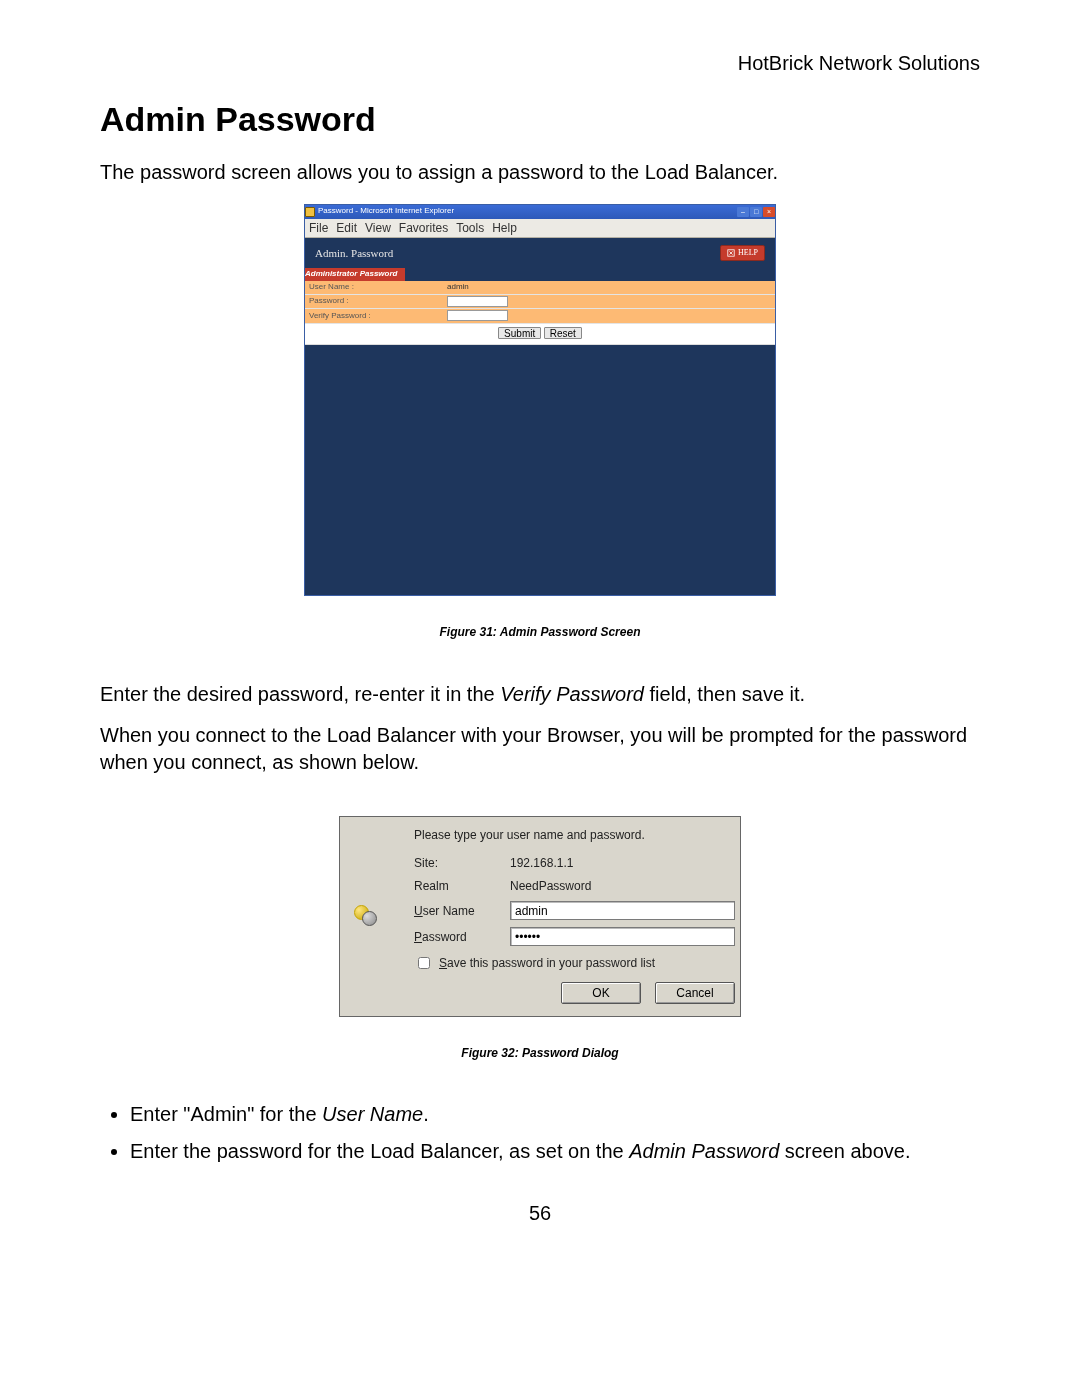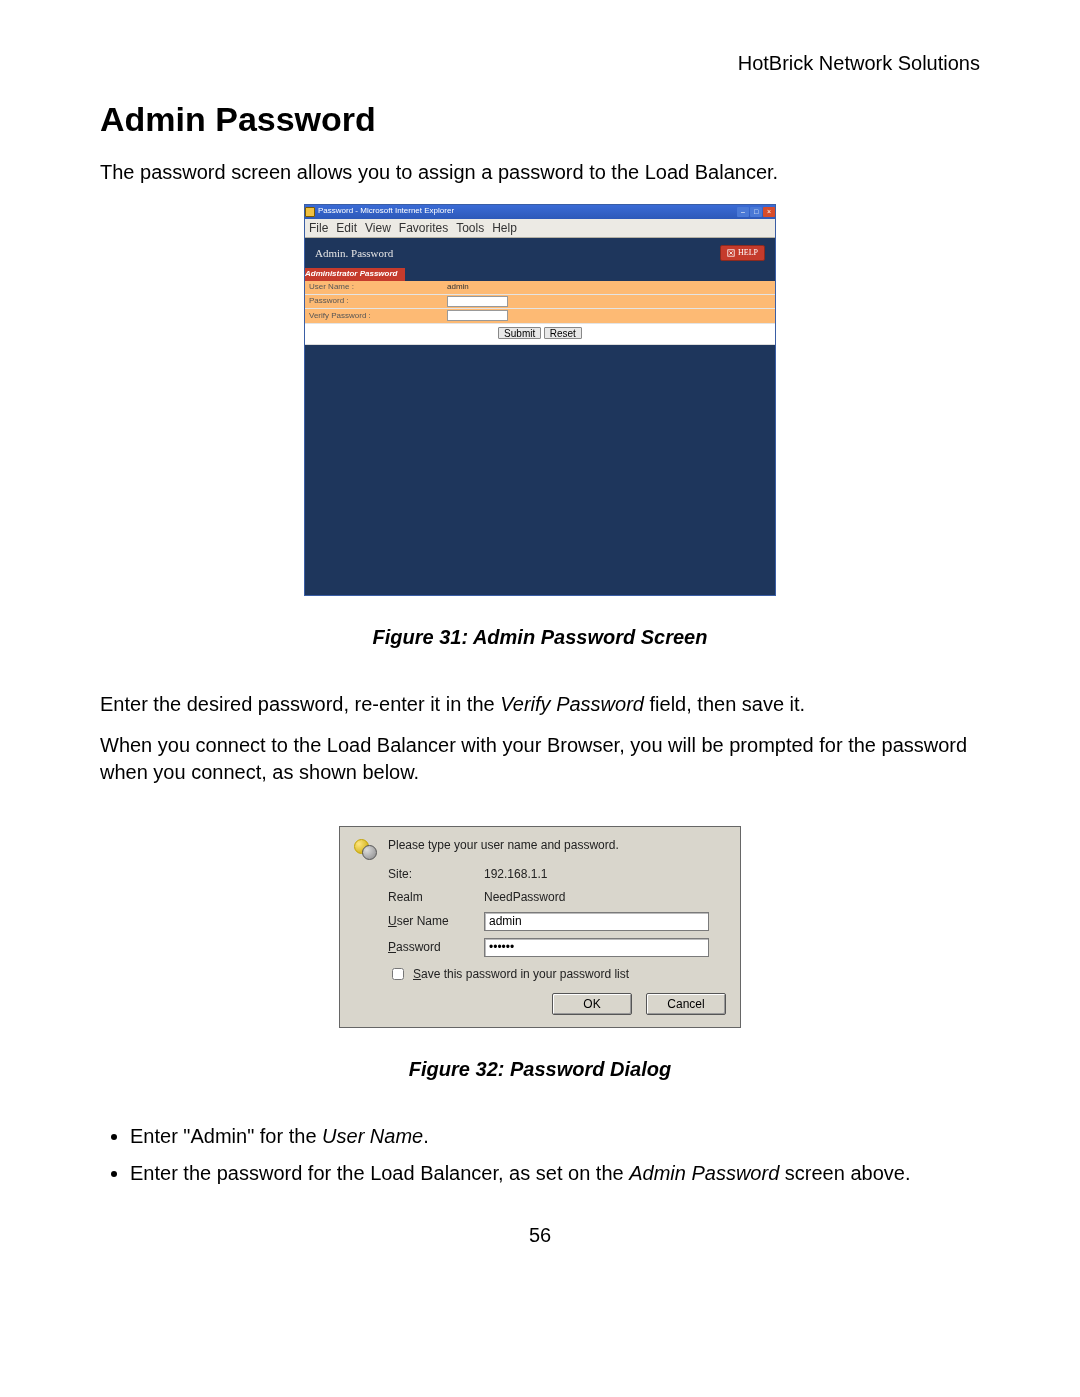"Figure 31: Admin Password Screen" .fig-caption { font-size: 20px -> 12px }
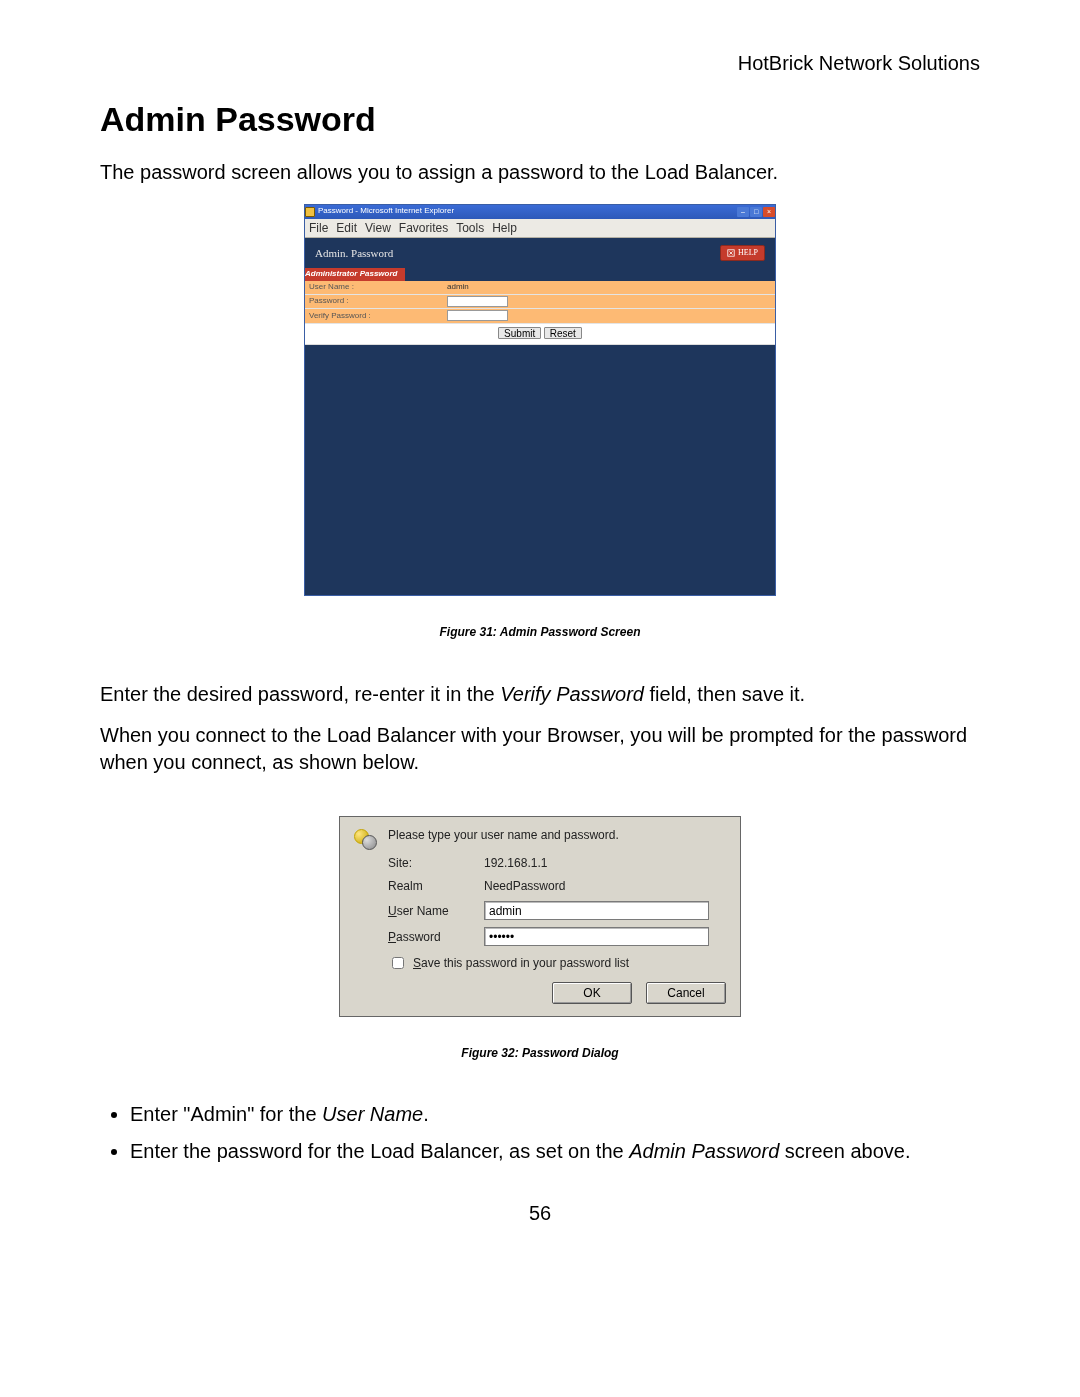"Please type your user name" .dlg-row { align-items: flex-start -> center; gap: none -> 26px }
